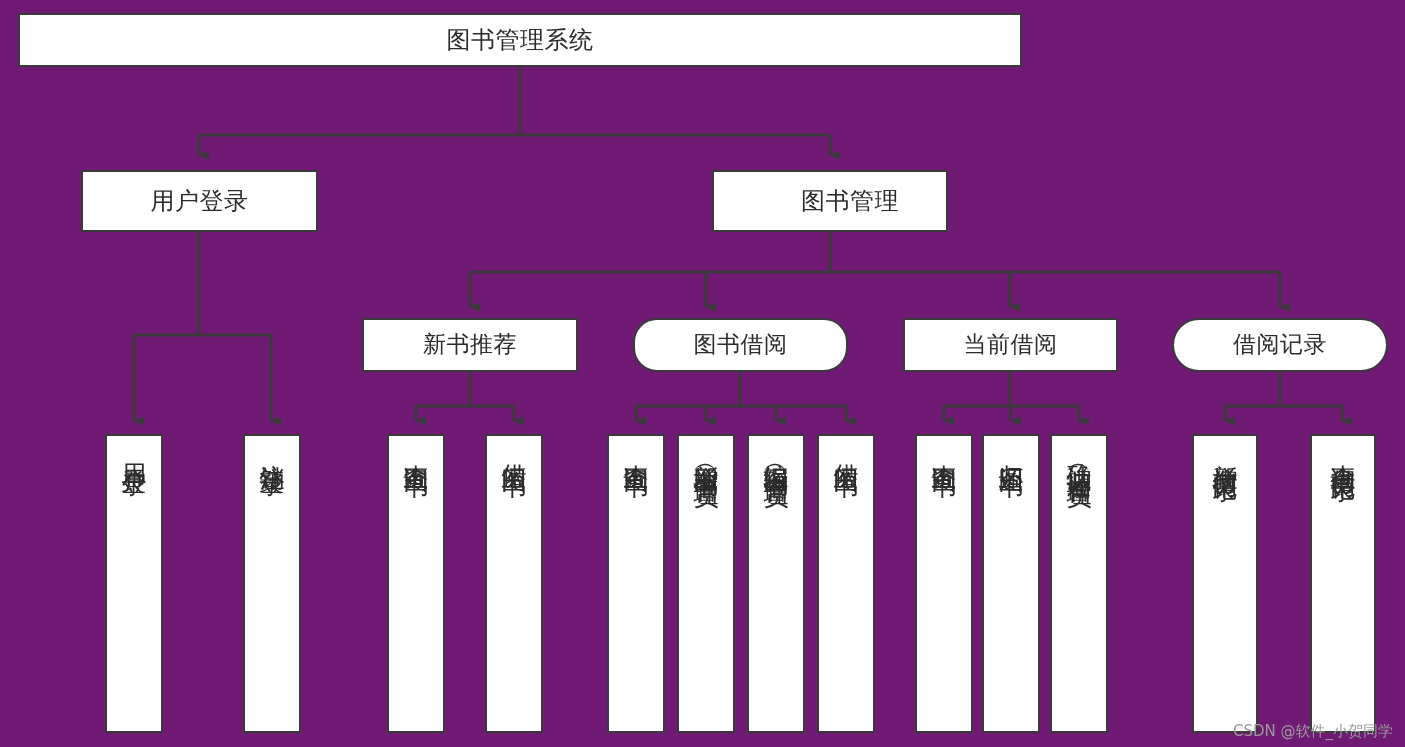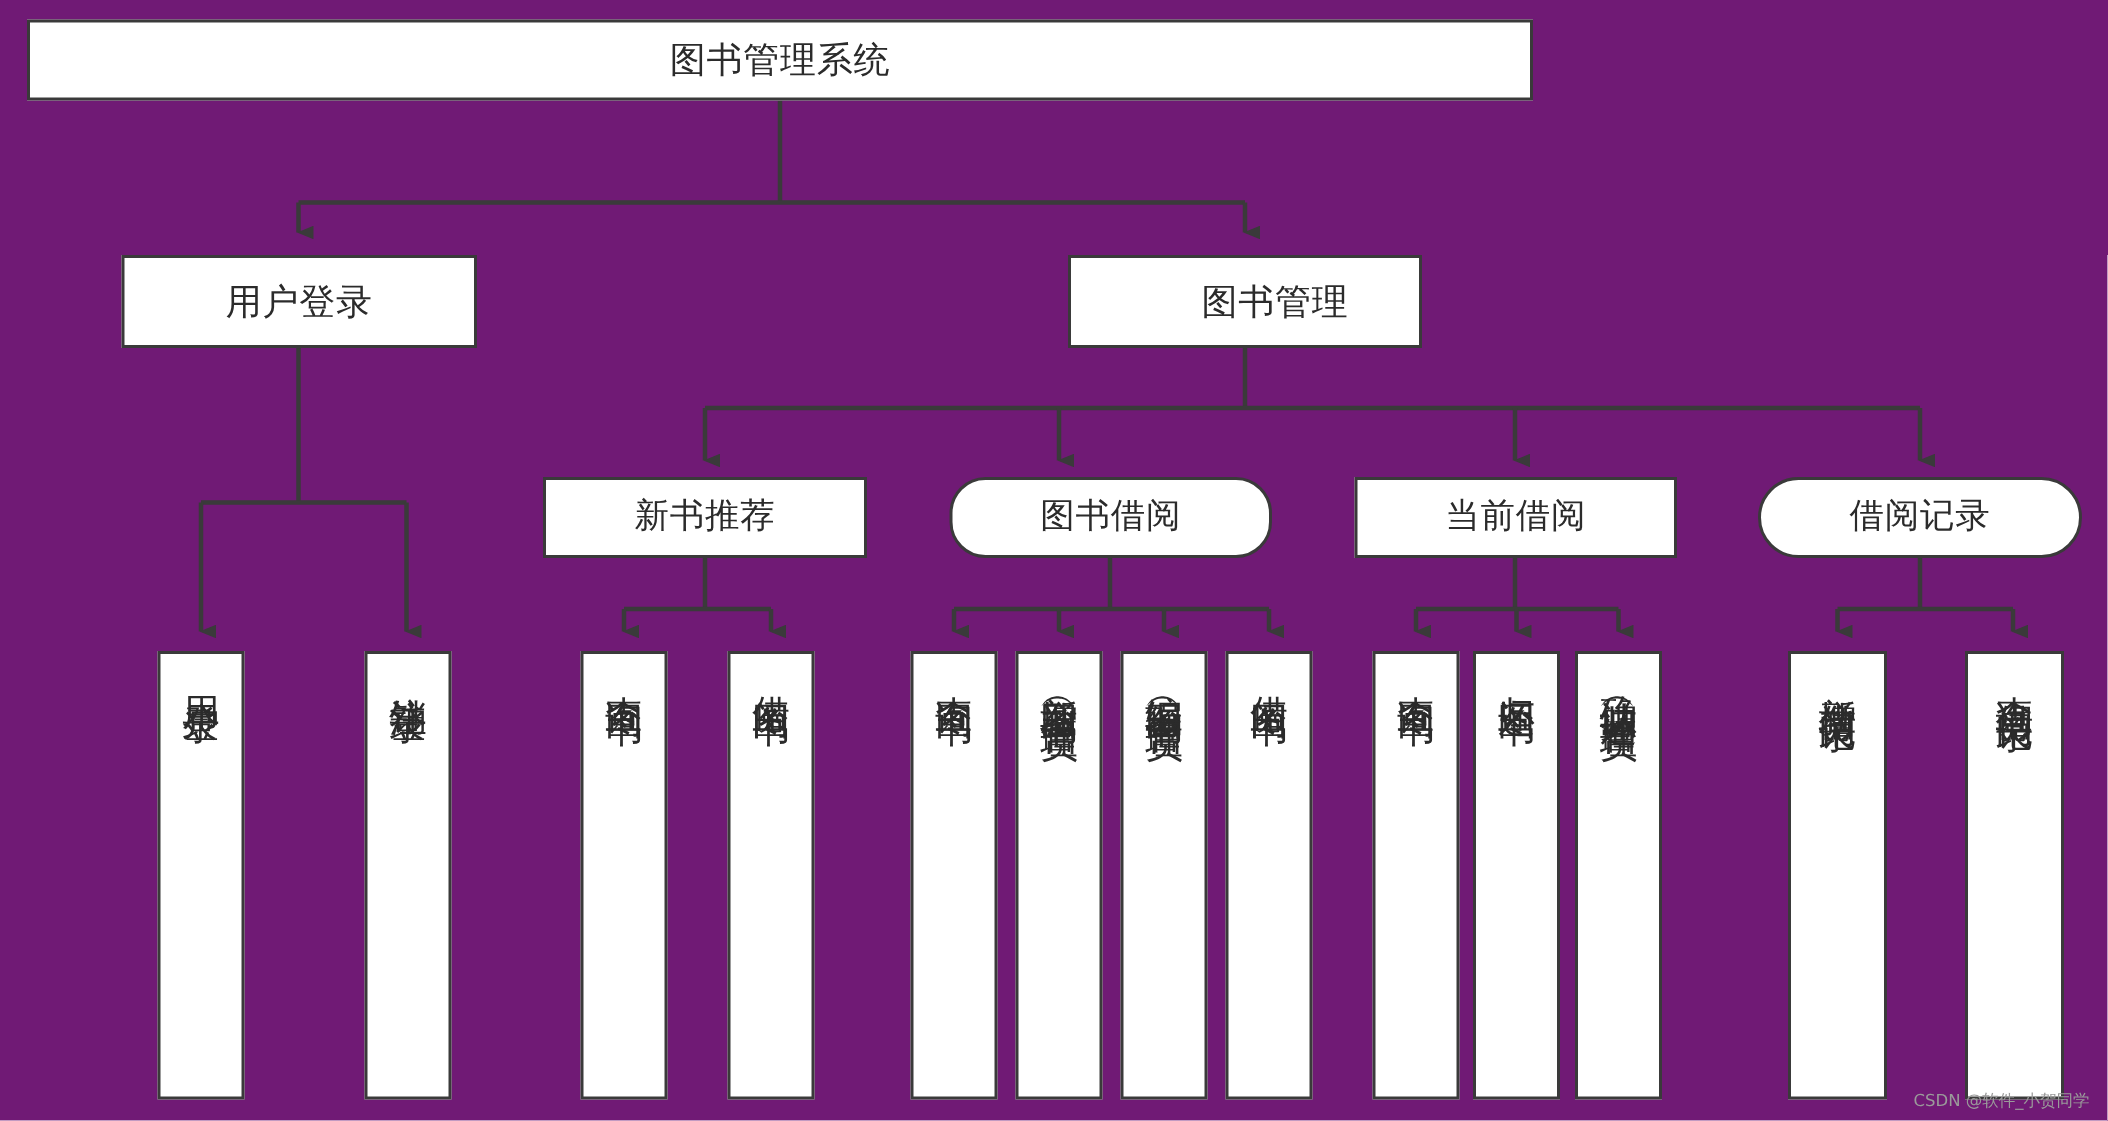"CSDN @软件_小贺同学" #watermark { font-size: 11px -> 15px }
